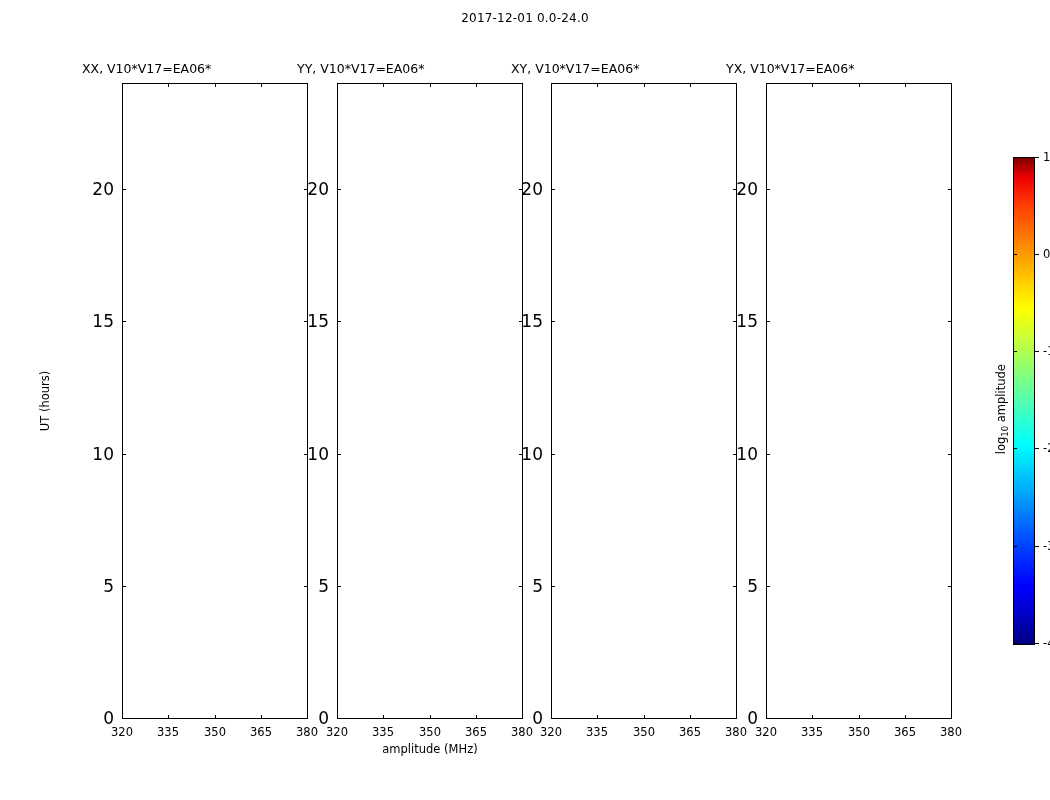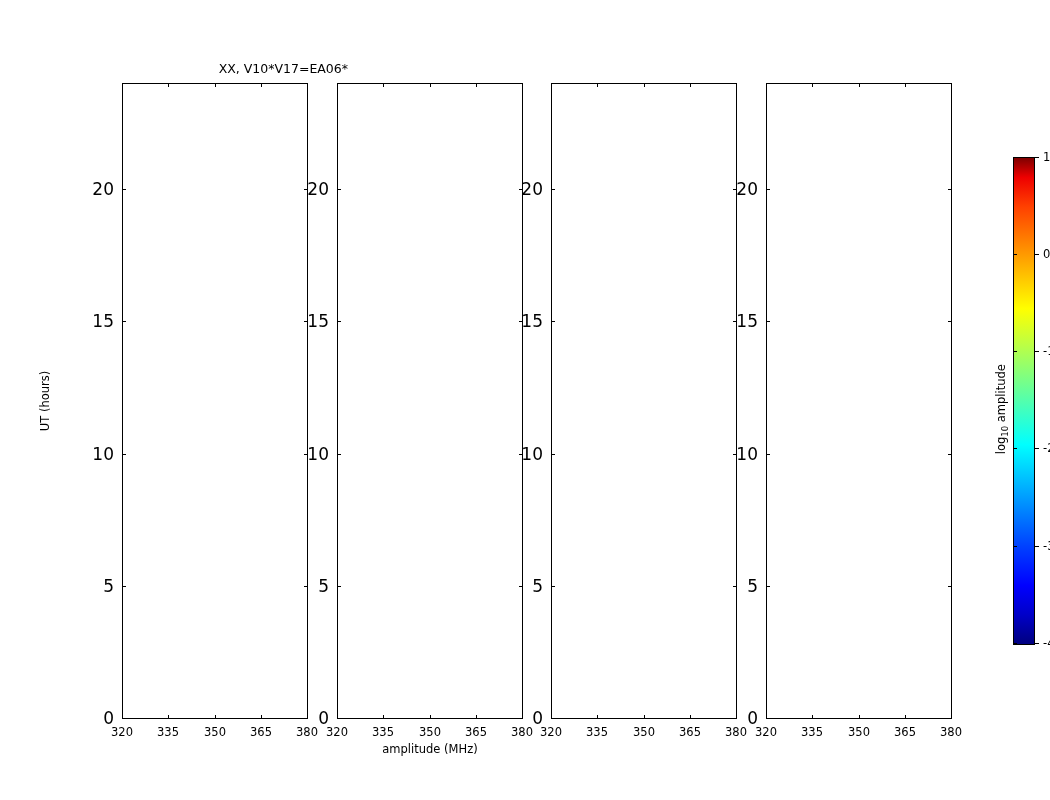"2017-12-01 0.0-24.0" div.suptitle { html: none -> <div>2017-12-01 0.0-24.0</div> }
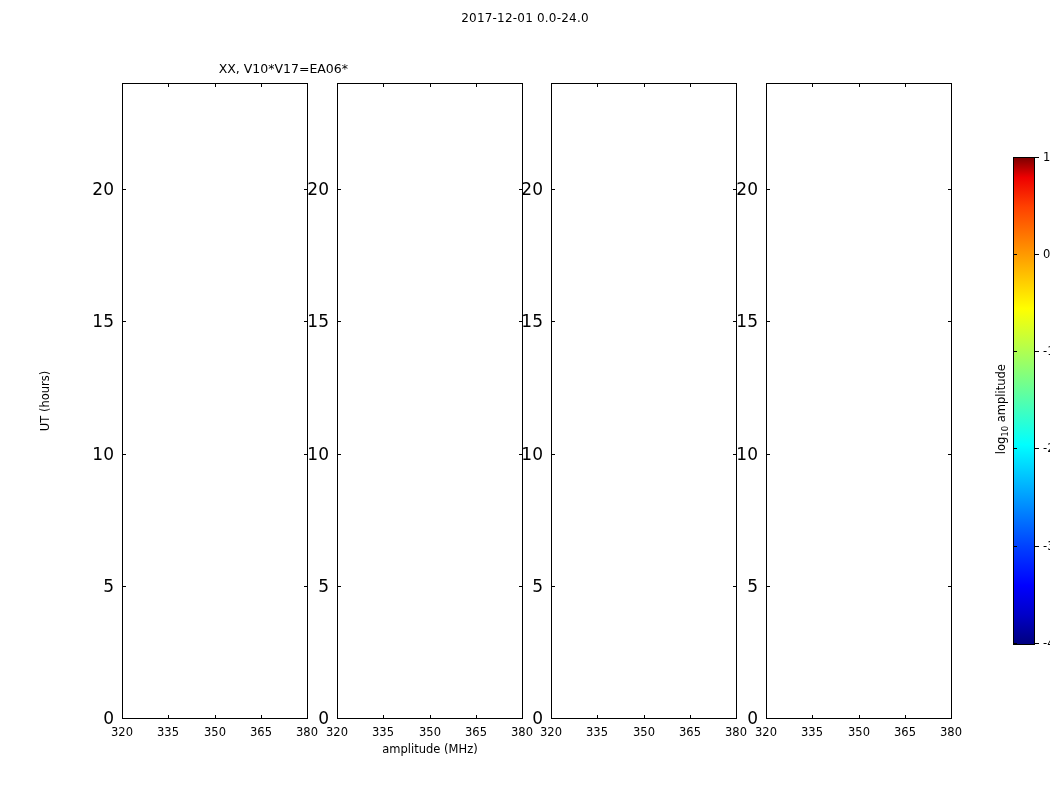"XX, V10*V17=EA06*" .panel-title { text-align: right -> left }
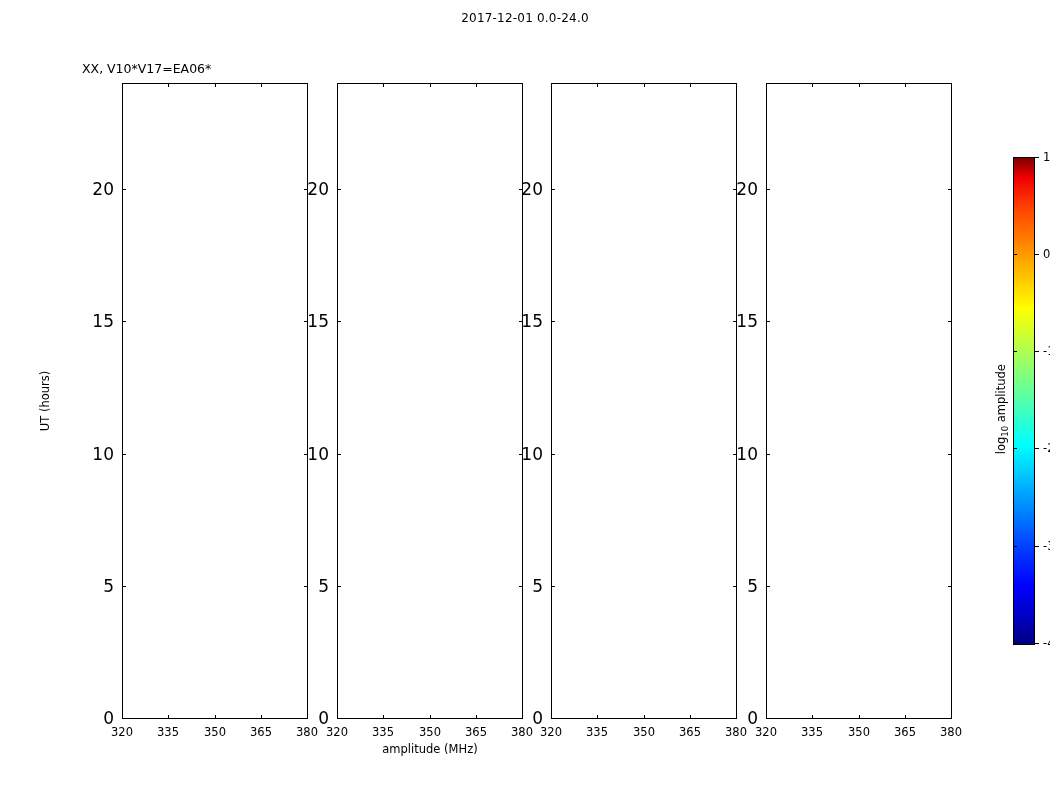"YY, V10*V17=EA06*" div.panel-title { html: none -> <div>YY, V10*V17=EA06*</div> }
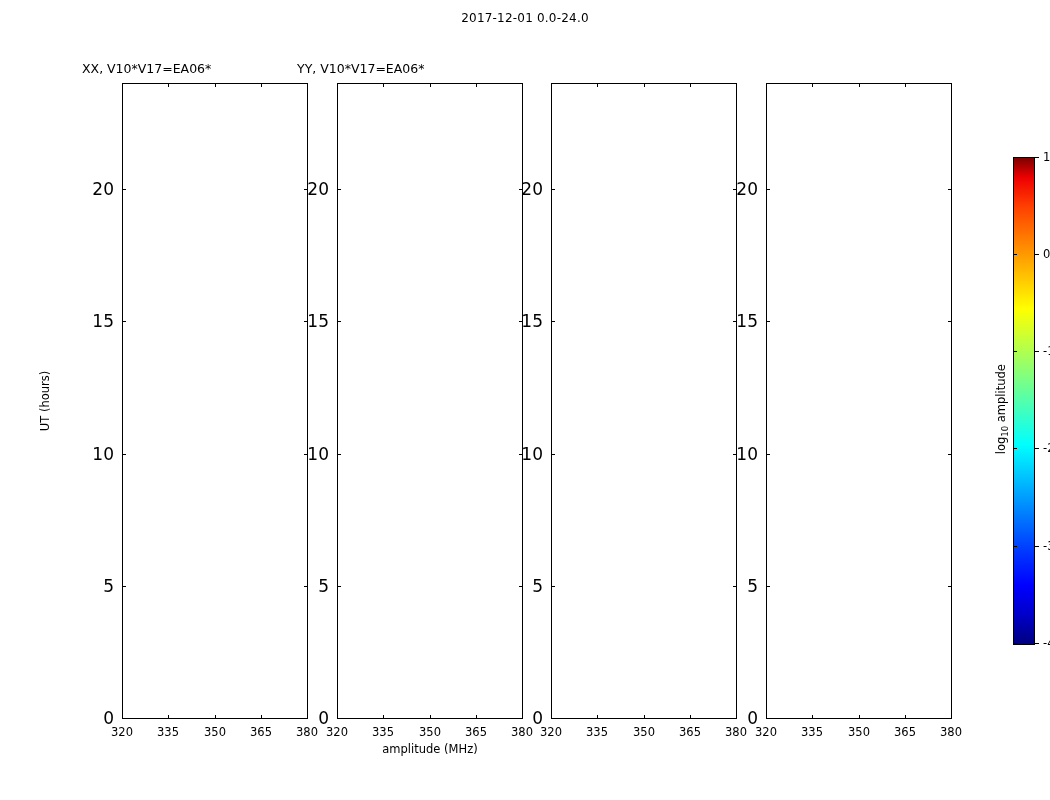"XY, V10*V17=EA06*" div.panel-title { html: none -> <div>XY, V10*V17=EA06*</div> }
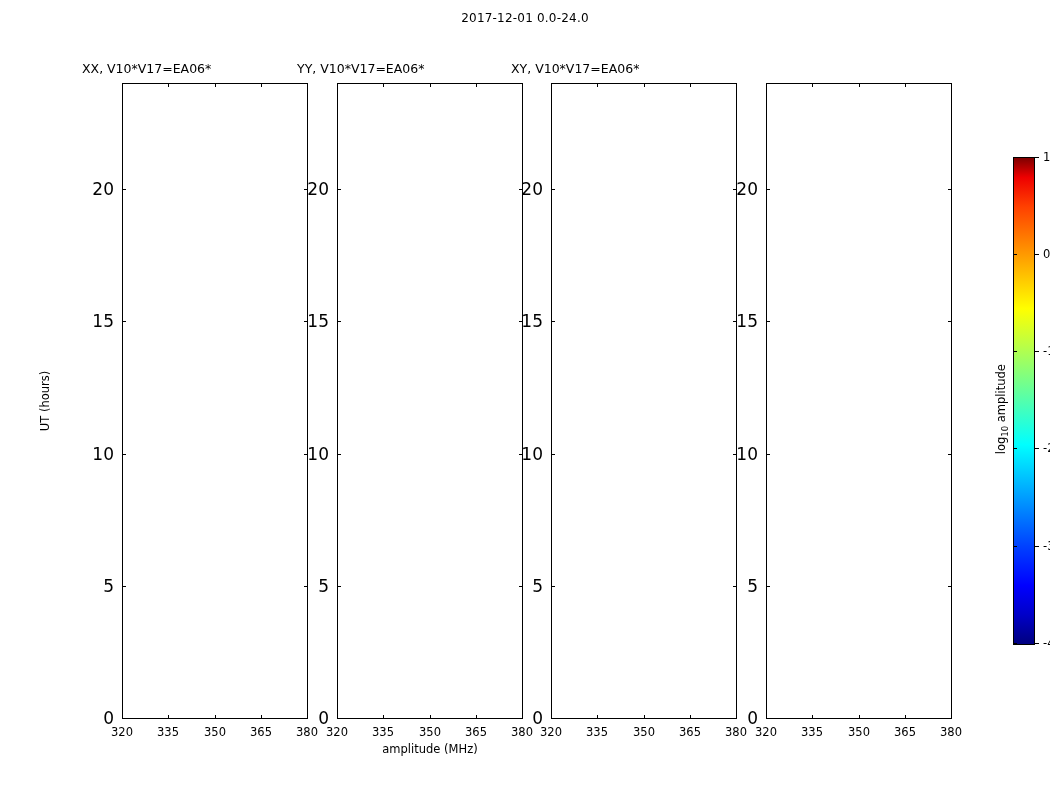"YX, V10*V17=EA06*" div.panel-title { html: none -> <div>YX, V10*V17=EA06*</div> }
